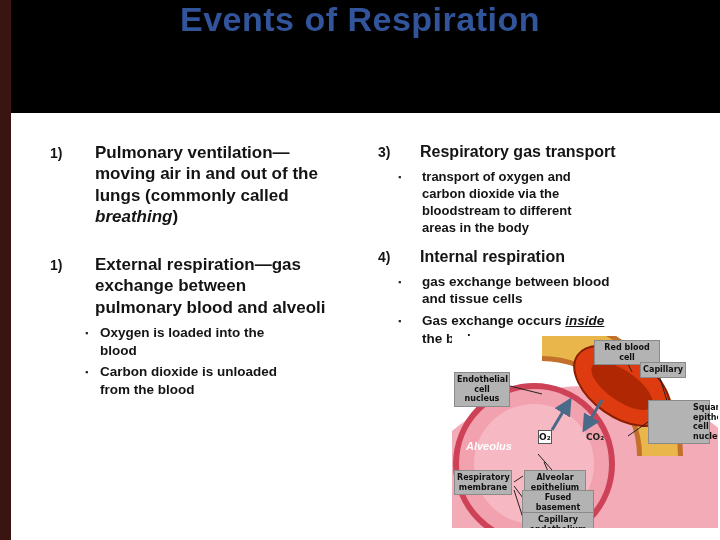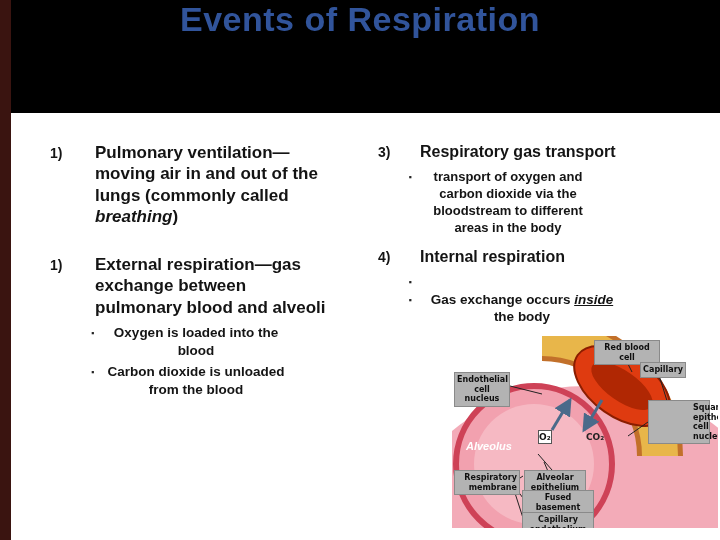"transport of oxygen and carbon" .sub { text-align: center -> none }
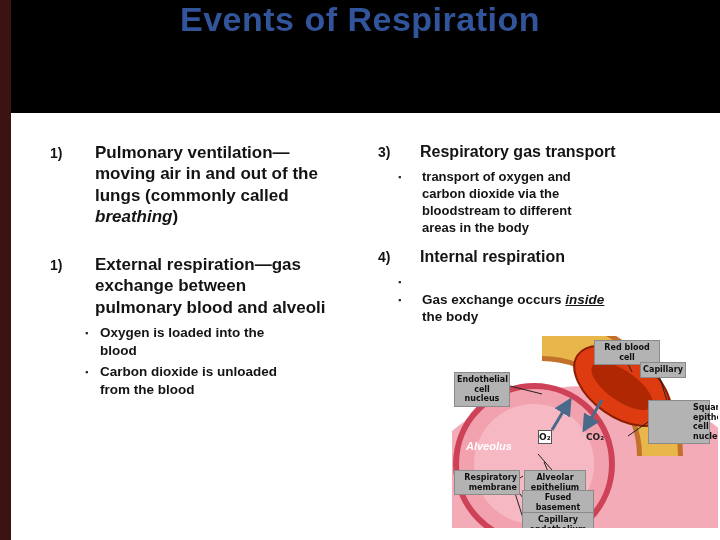"gas exchange between blood and" p.sub-text { html: none -> <p>gas exchange between blood and tissue cells</p> }
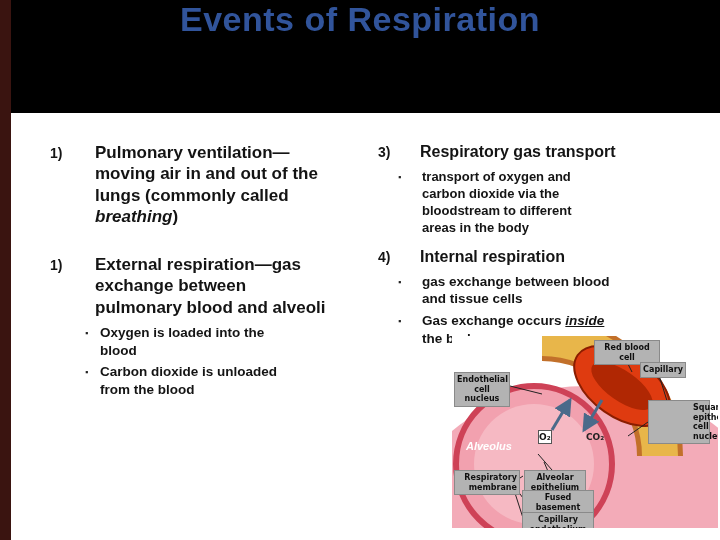"Respiratory membrane" div.dlabel { text-align: right -> none; width: 66px -> 58px }
